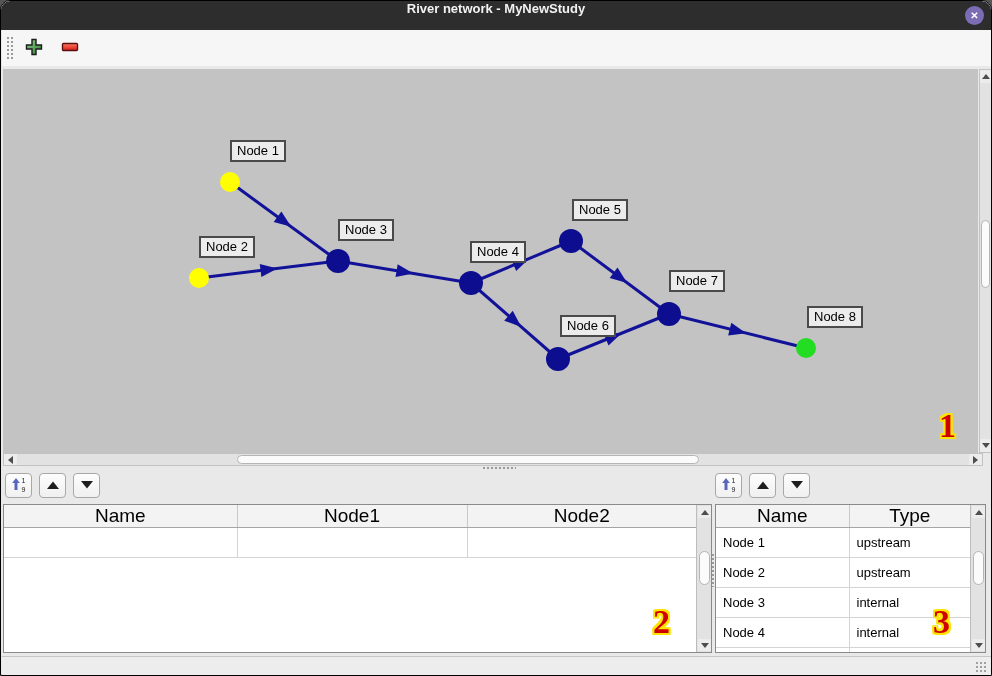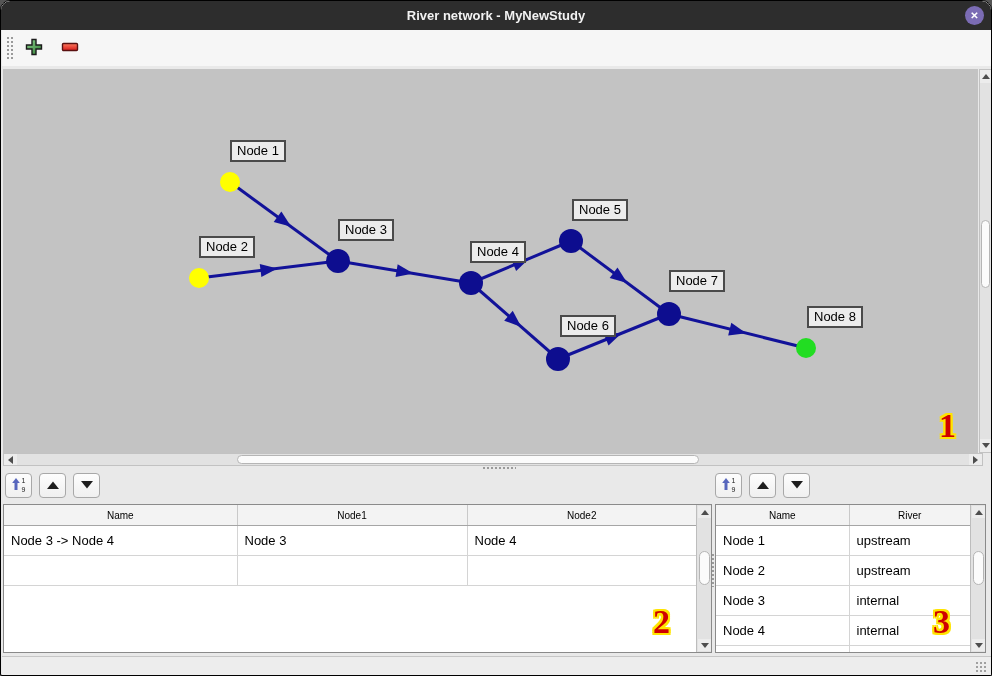"River network - MyNewStudy" .titlebar { align-items: center -> flex-start }
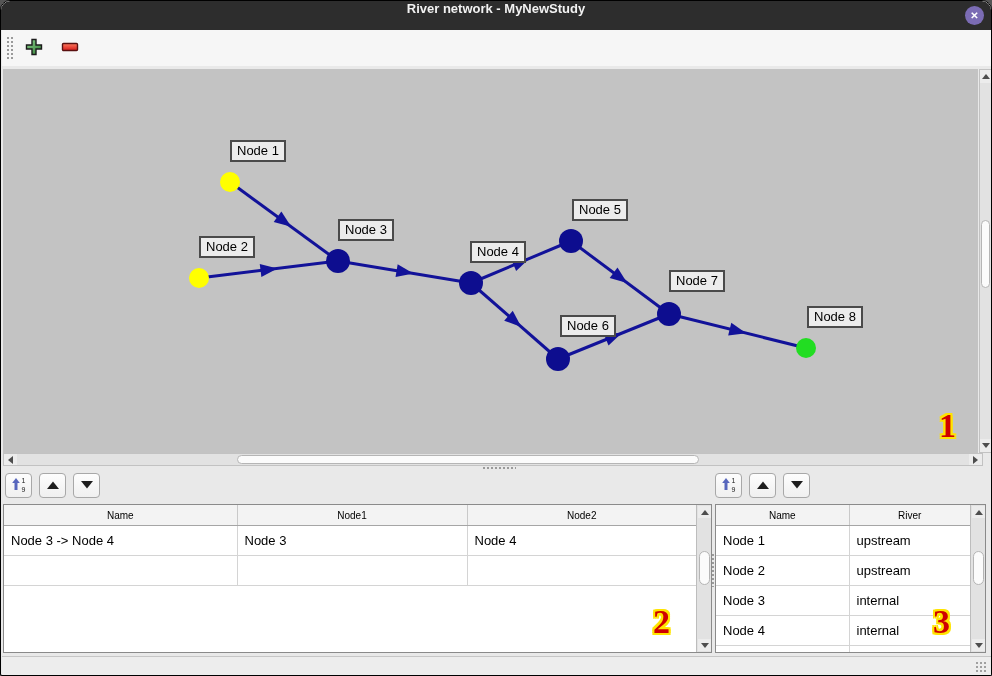"Name" table.grid th { font-size: 10px -> 19px }
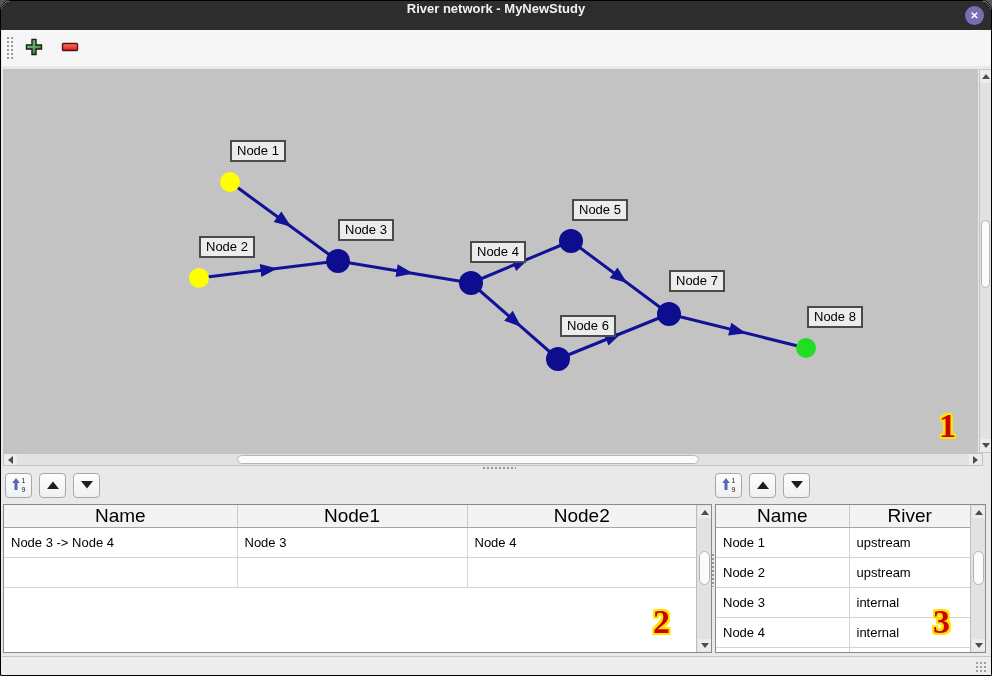"River" th { text: River -> Type }
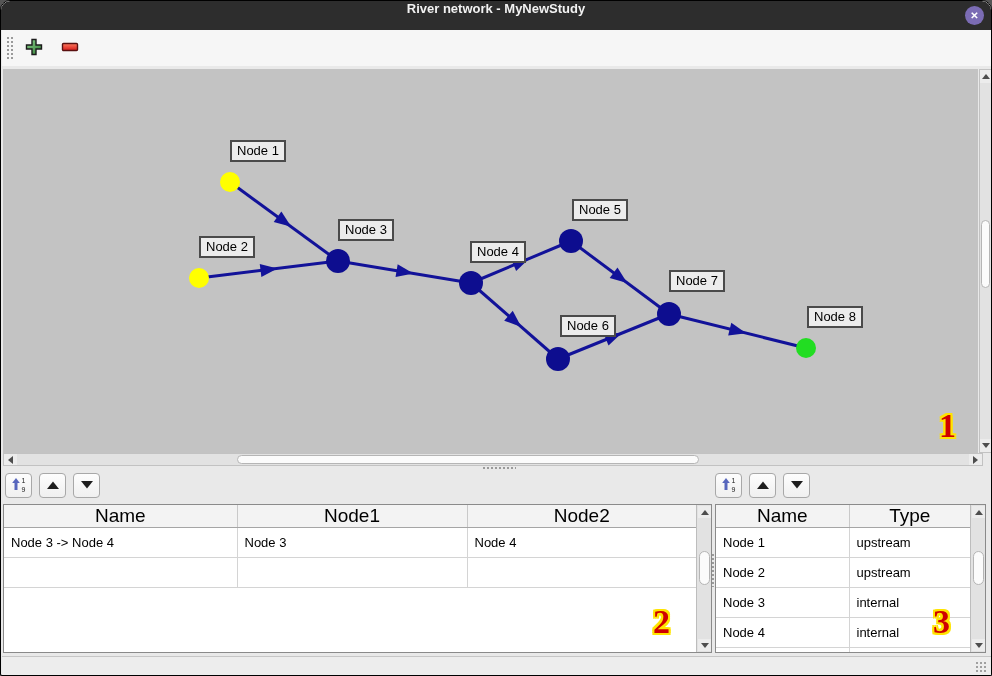"Node 3 -> Node 4" tr { html: <tr> <td>Node 3 -&gt; Node 4</td> <td>Node 3</td> <td>Node 4</td> </tr> -> none }
